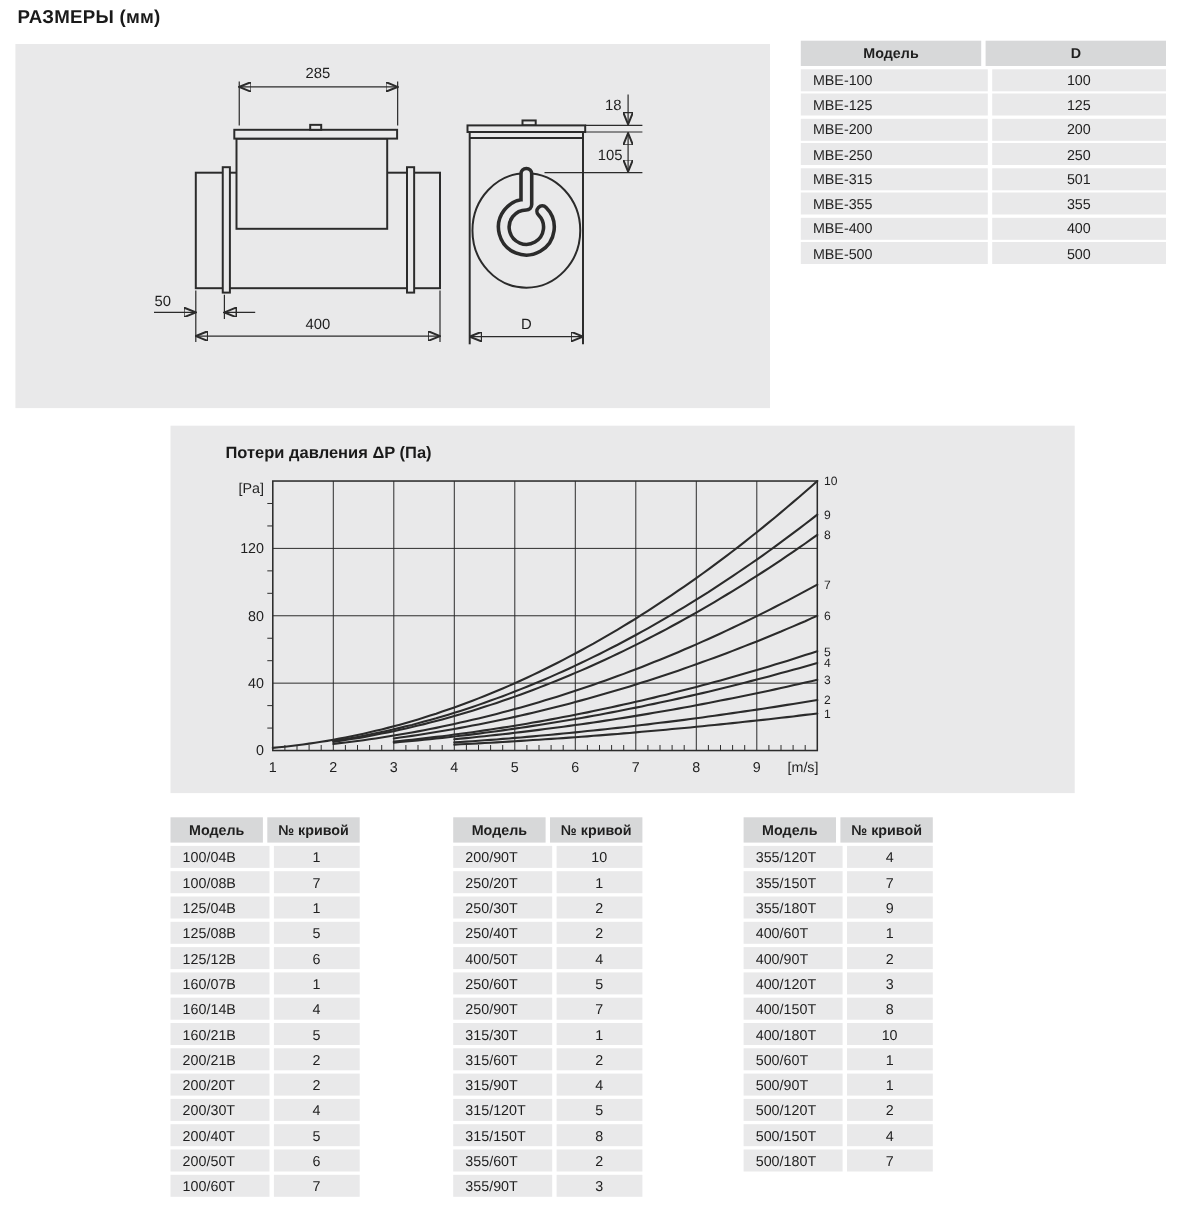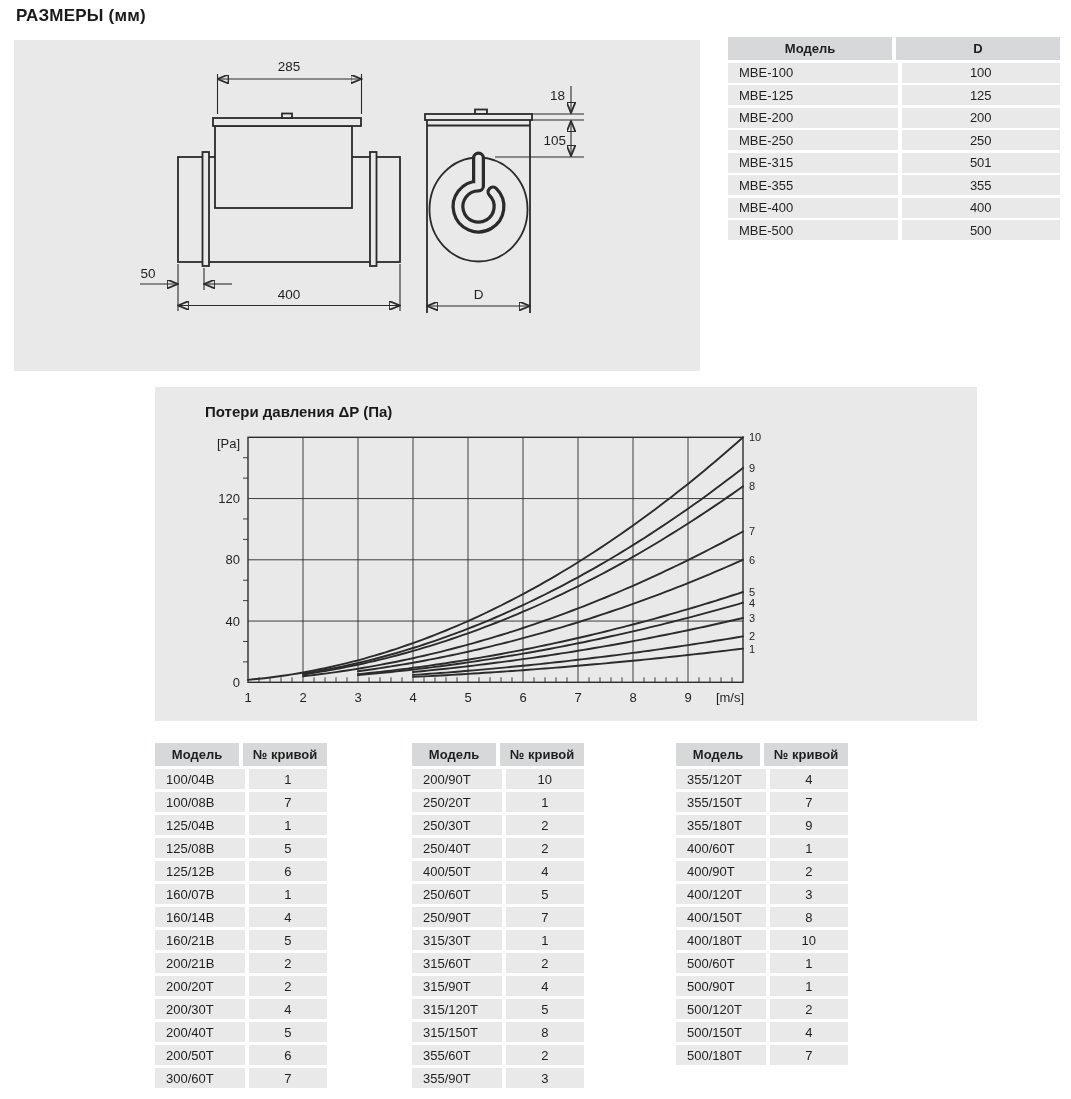"300/60T" div.tcell { text: 300/60T -> 100/60T }
